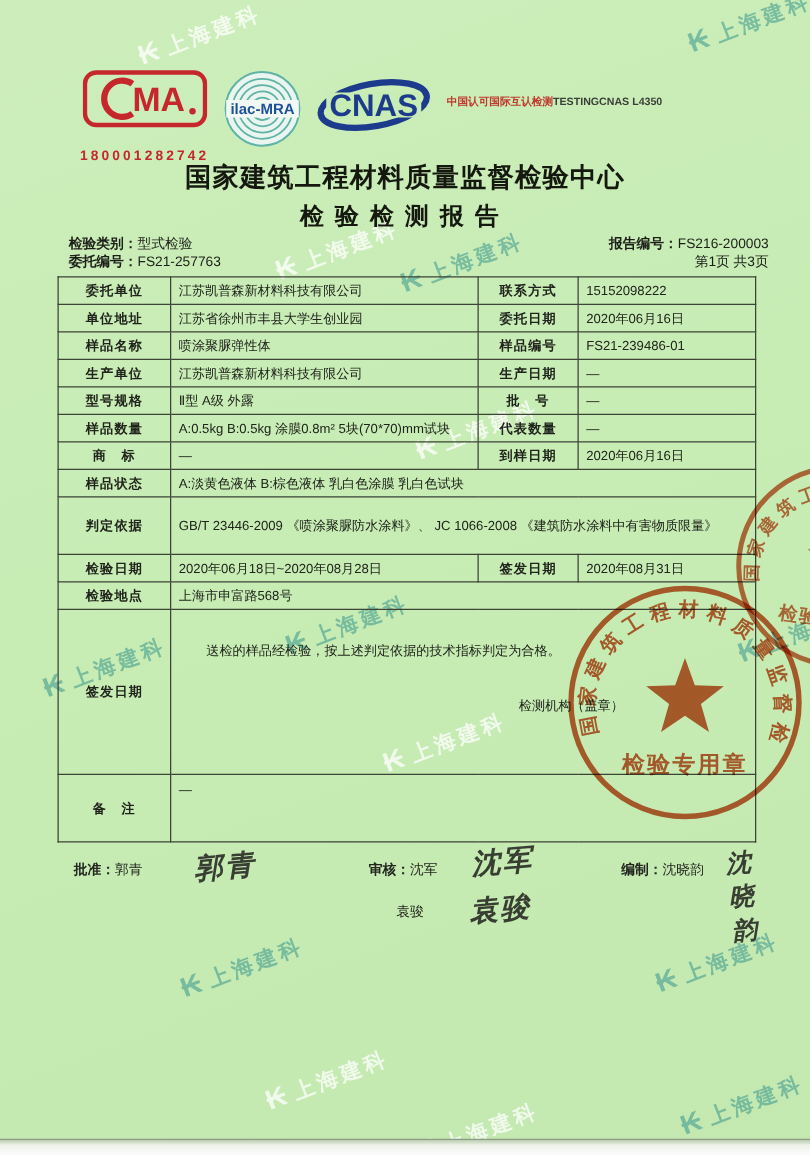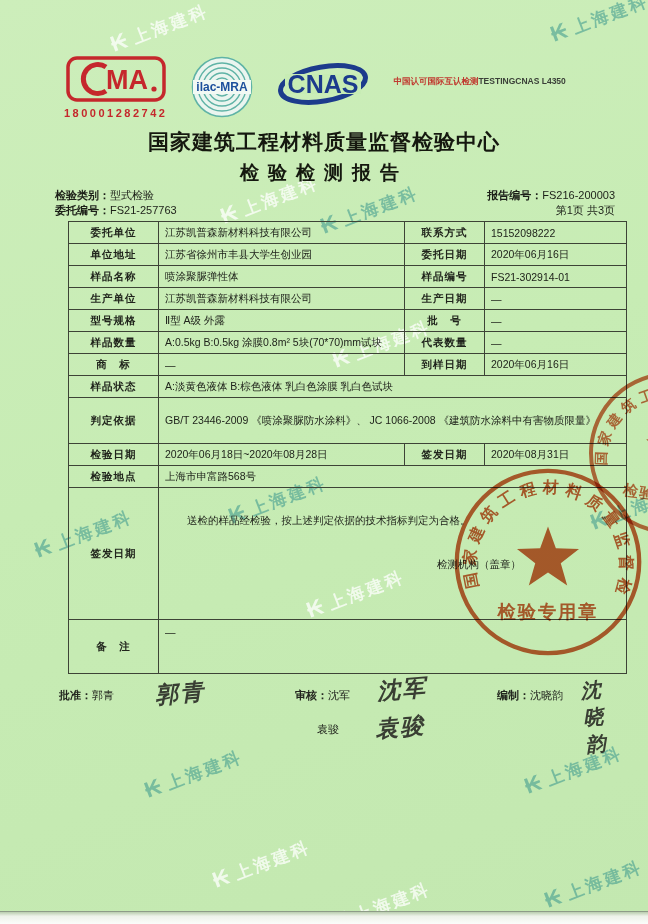"MA" .logos { gap: 24px -> 12px }
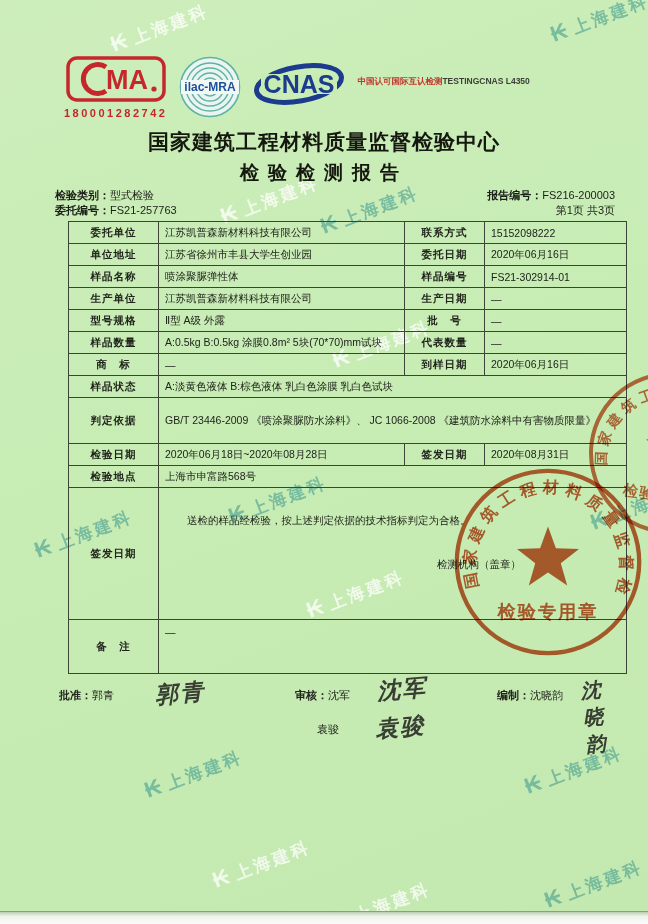"180001282742" .cma-number { margin-top: 3px -> 15px }
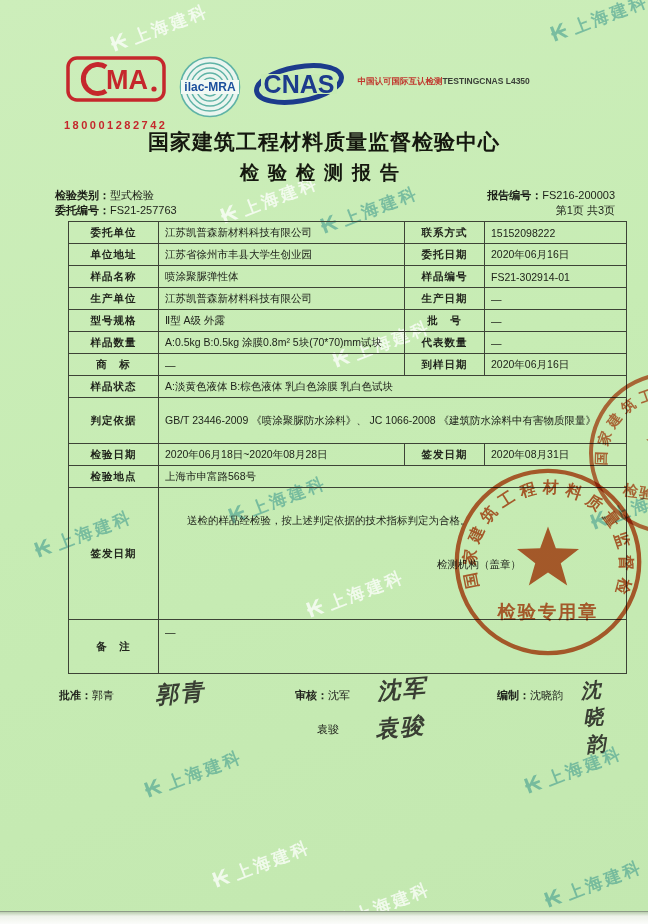"委托单位" table.report { left: 68px -> 46px }
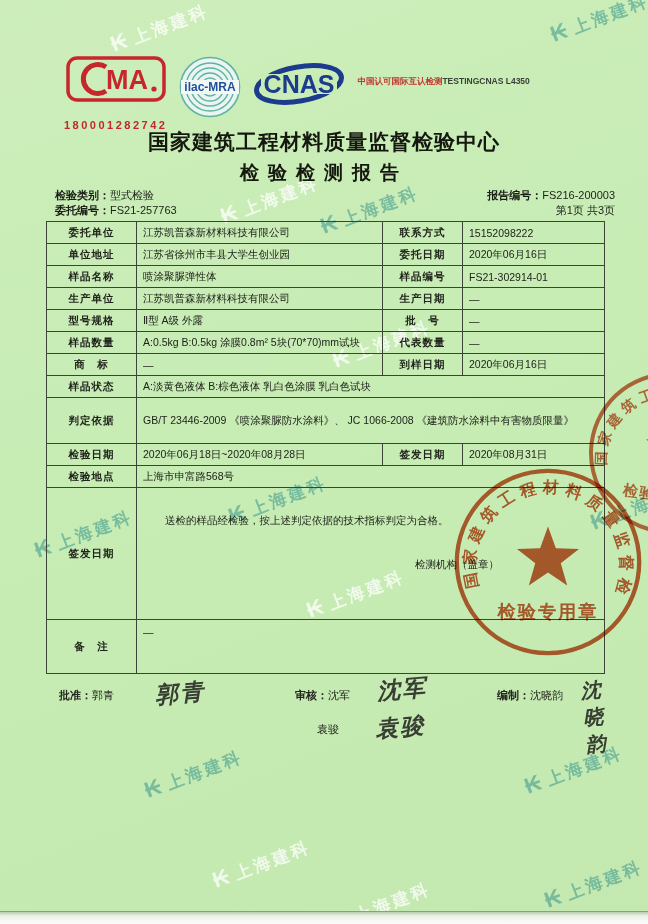"FS21-302914-01" td { text: FS21-302914-01 -> FS21-239486-01 }
